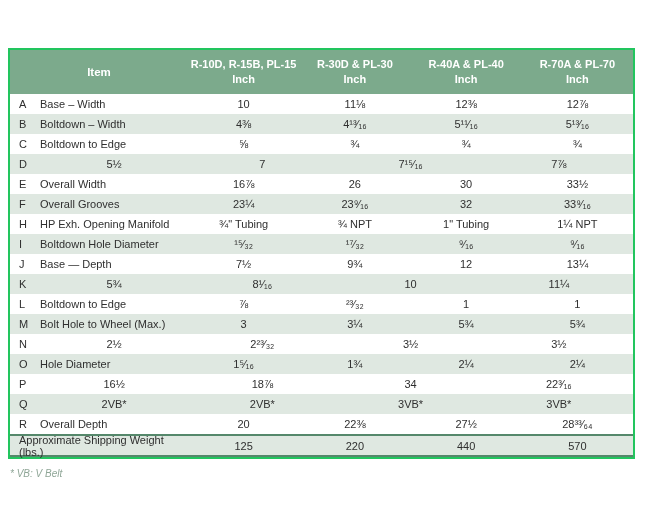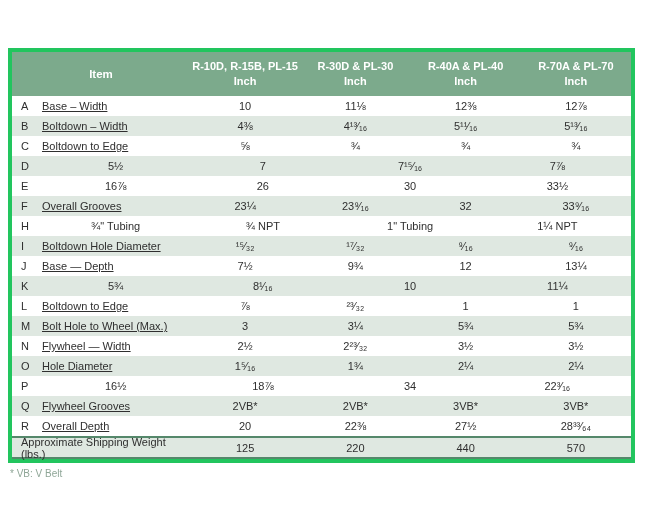"Item" .table-wrap { border: 4px solid #22c55e -> 2px solid #22c55e }
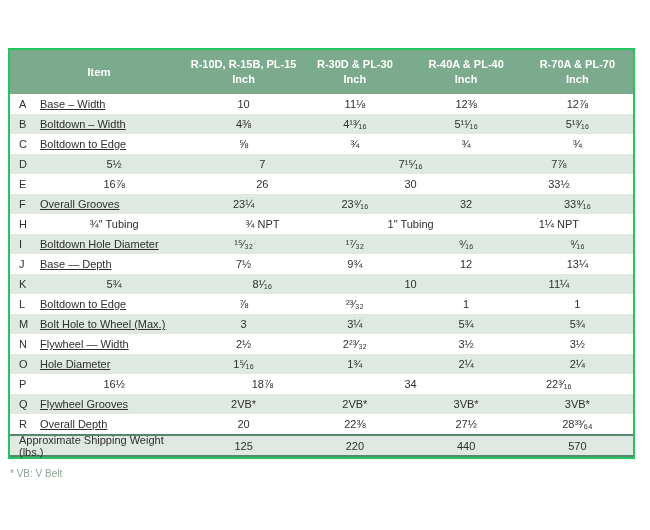"Base – Width" .item-cell { text-decoration: underline -> none }
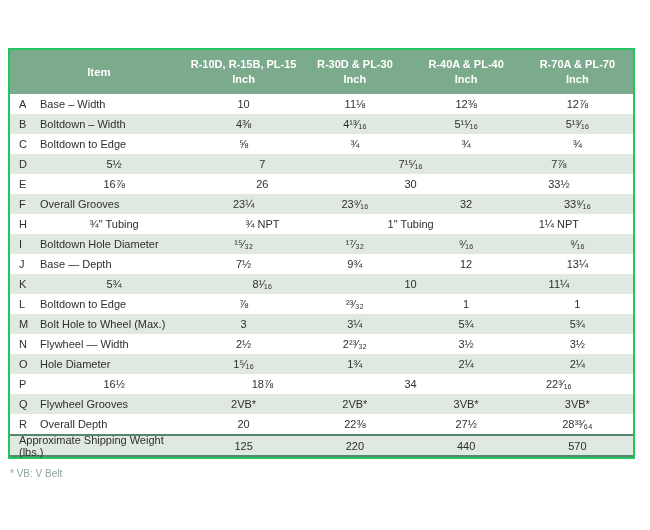"Overall Width" div.item-cell { html: none -> <div>Overall Width</div> }
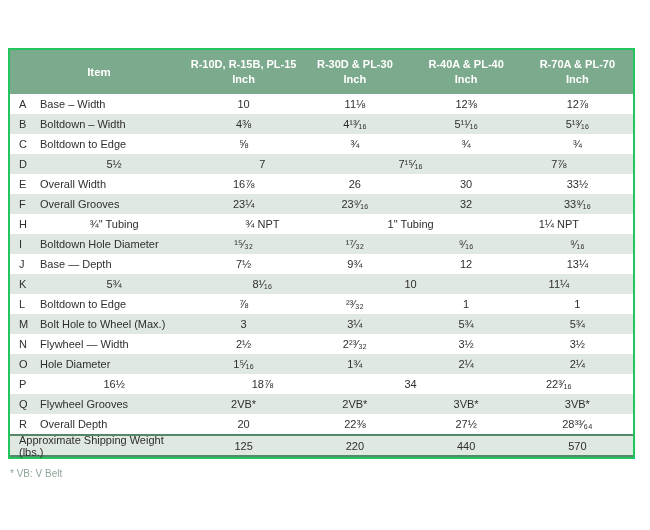"HP Exh. Opening Manifold" div.item-cell { html: none -> <div>HP Exh. Opening Manifold</div> }
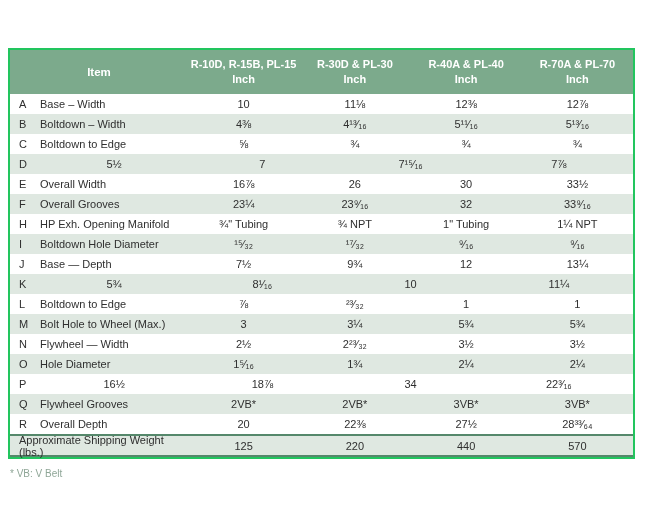"Flywheel — Width" div.item-cell { html: <div>Flywheel — Width</div> -> none }
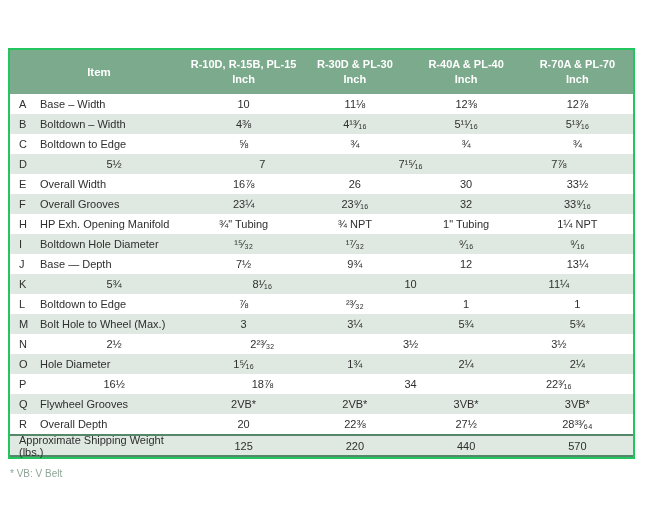"Flywheel Grooves" div.item-cell { html: <div>Flywheel Grooves</div> -> none }
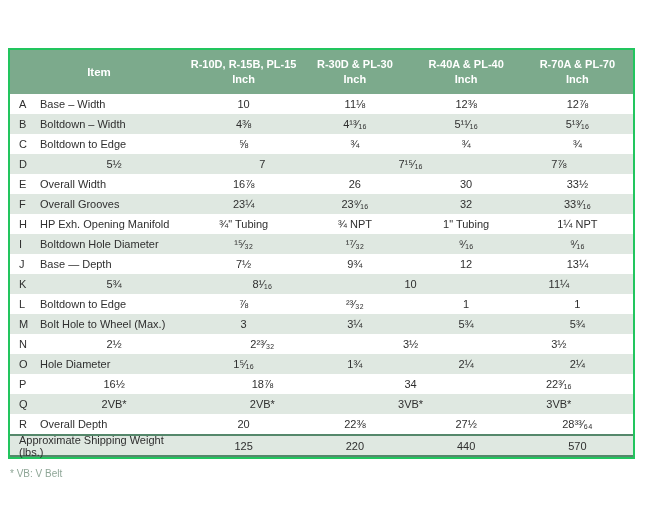"* VB: V Belt" .footnote { font-style: none -> italic }
